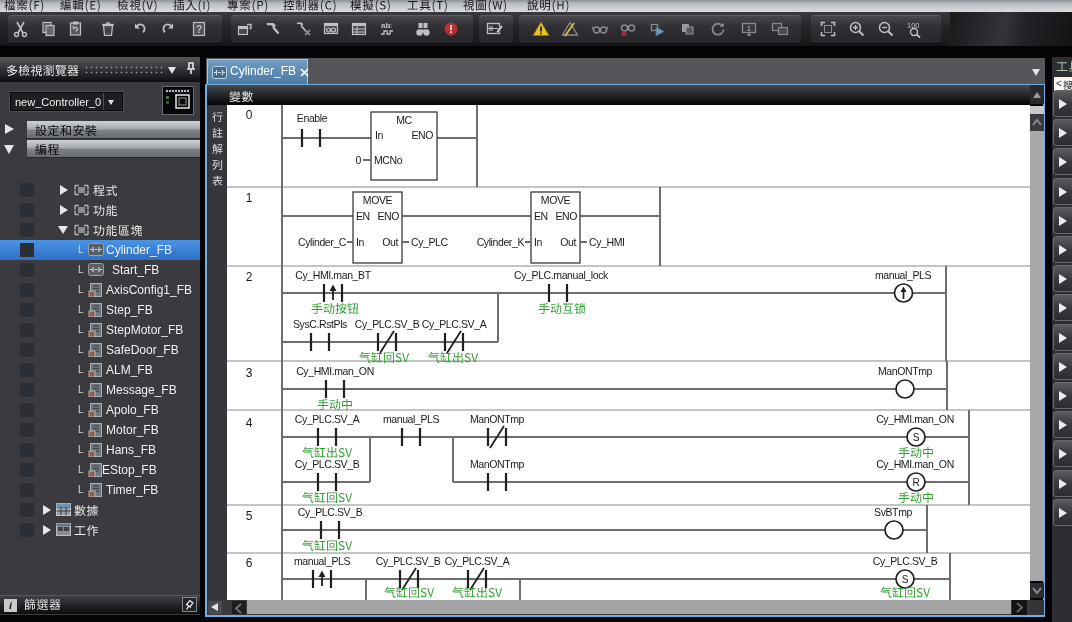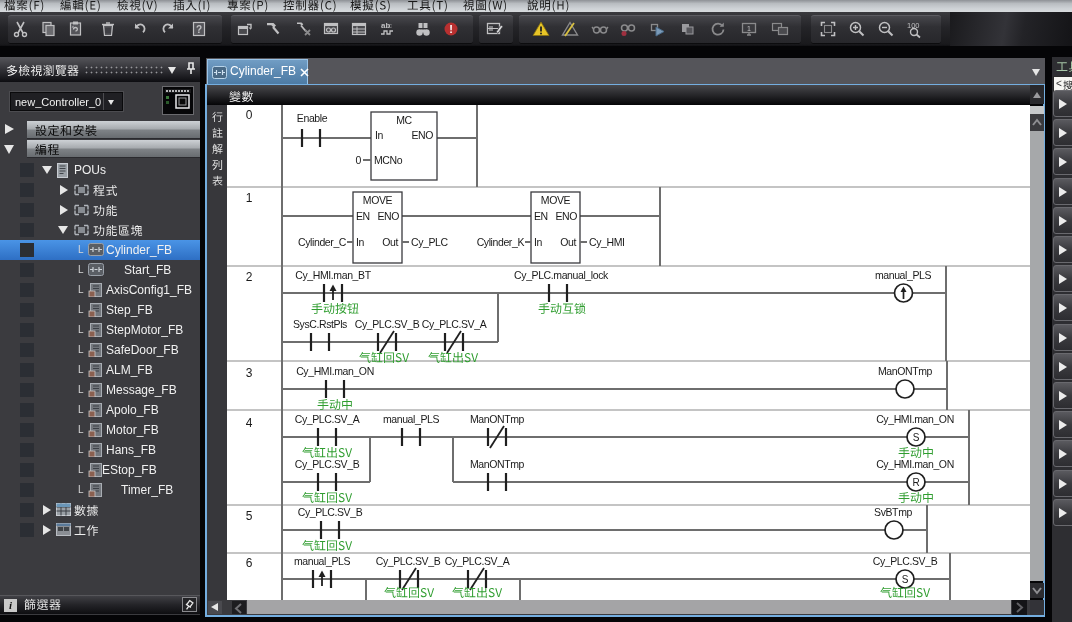"POUs" div.treerow { html: <div> <div></div> <div></div> <svg> <rect></rect> <path></path> </svg> <span>POUs</span> </div> -> none }
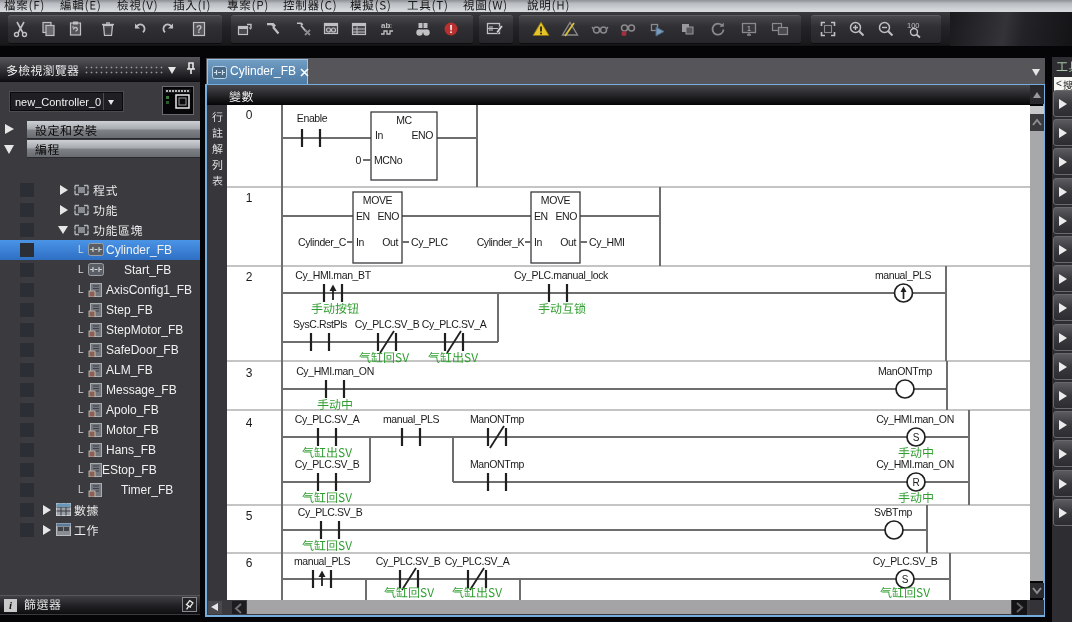"Start_FB" span.rtext { left: 124px -> 112px }
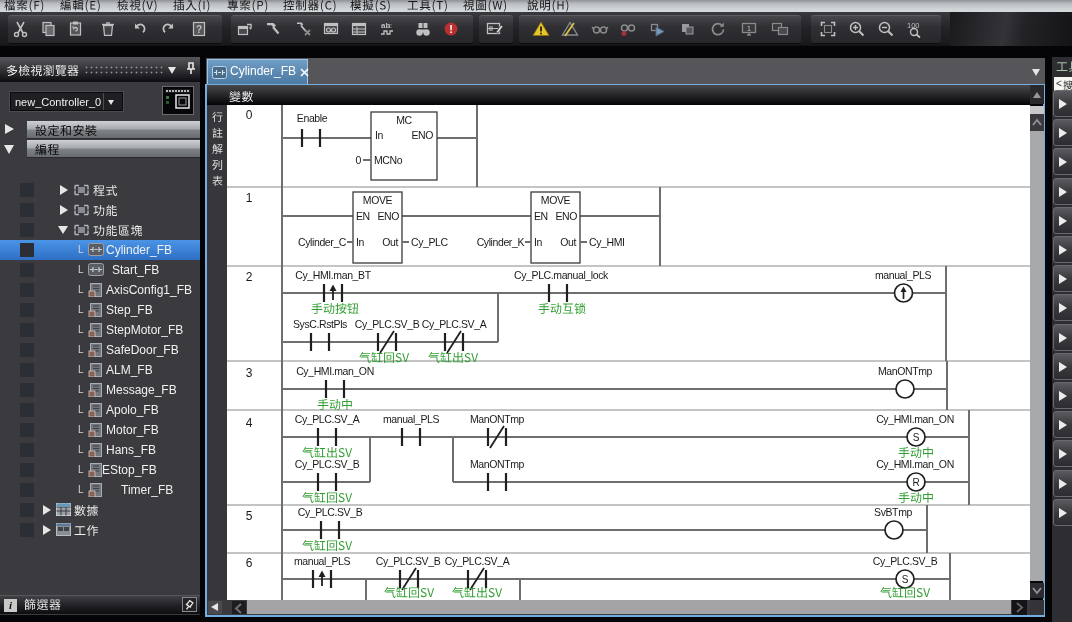"Timer_FB" span.rtext { left: 121px -> 106px }
